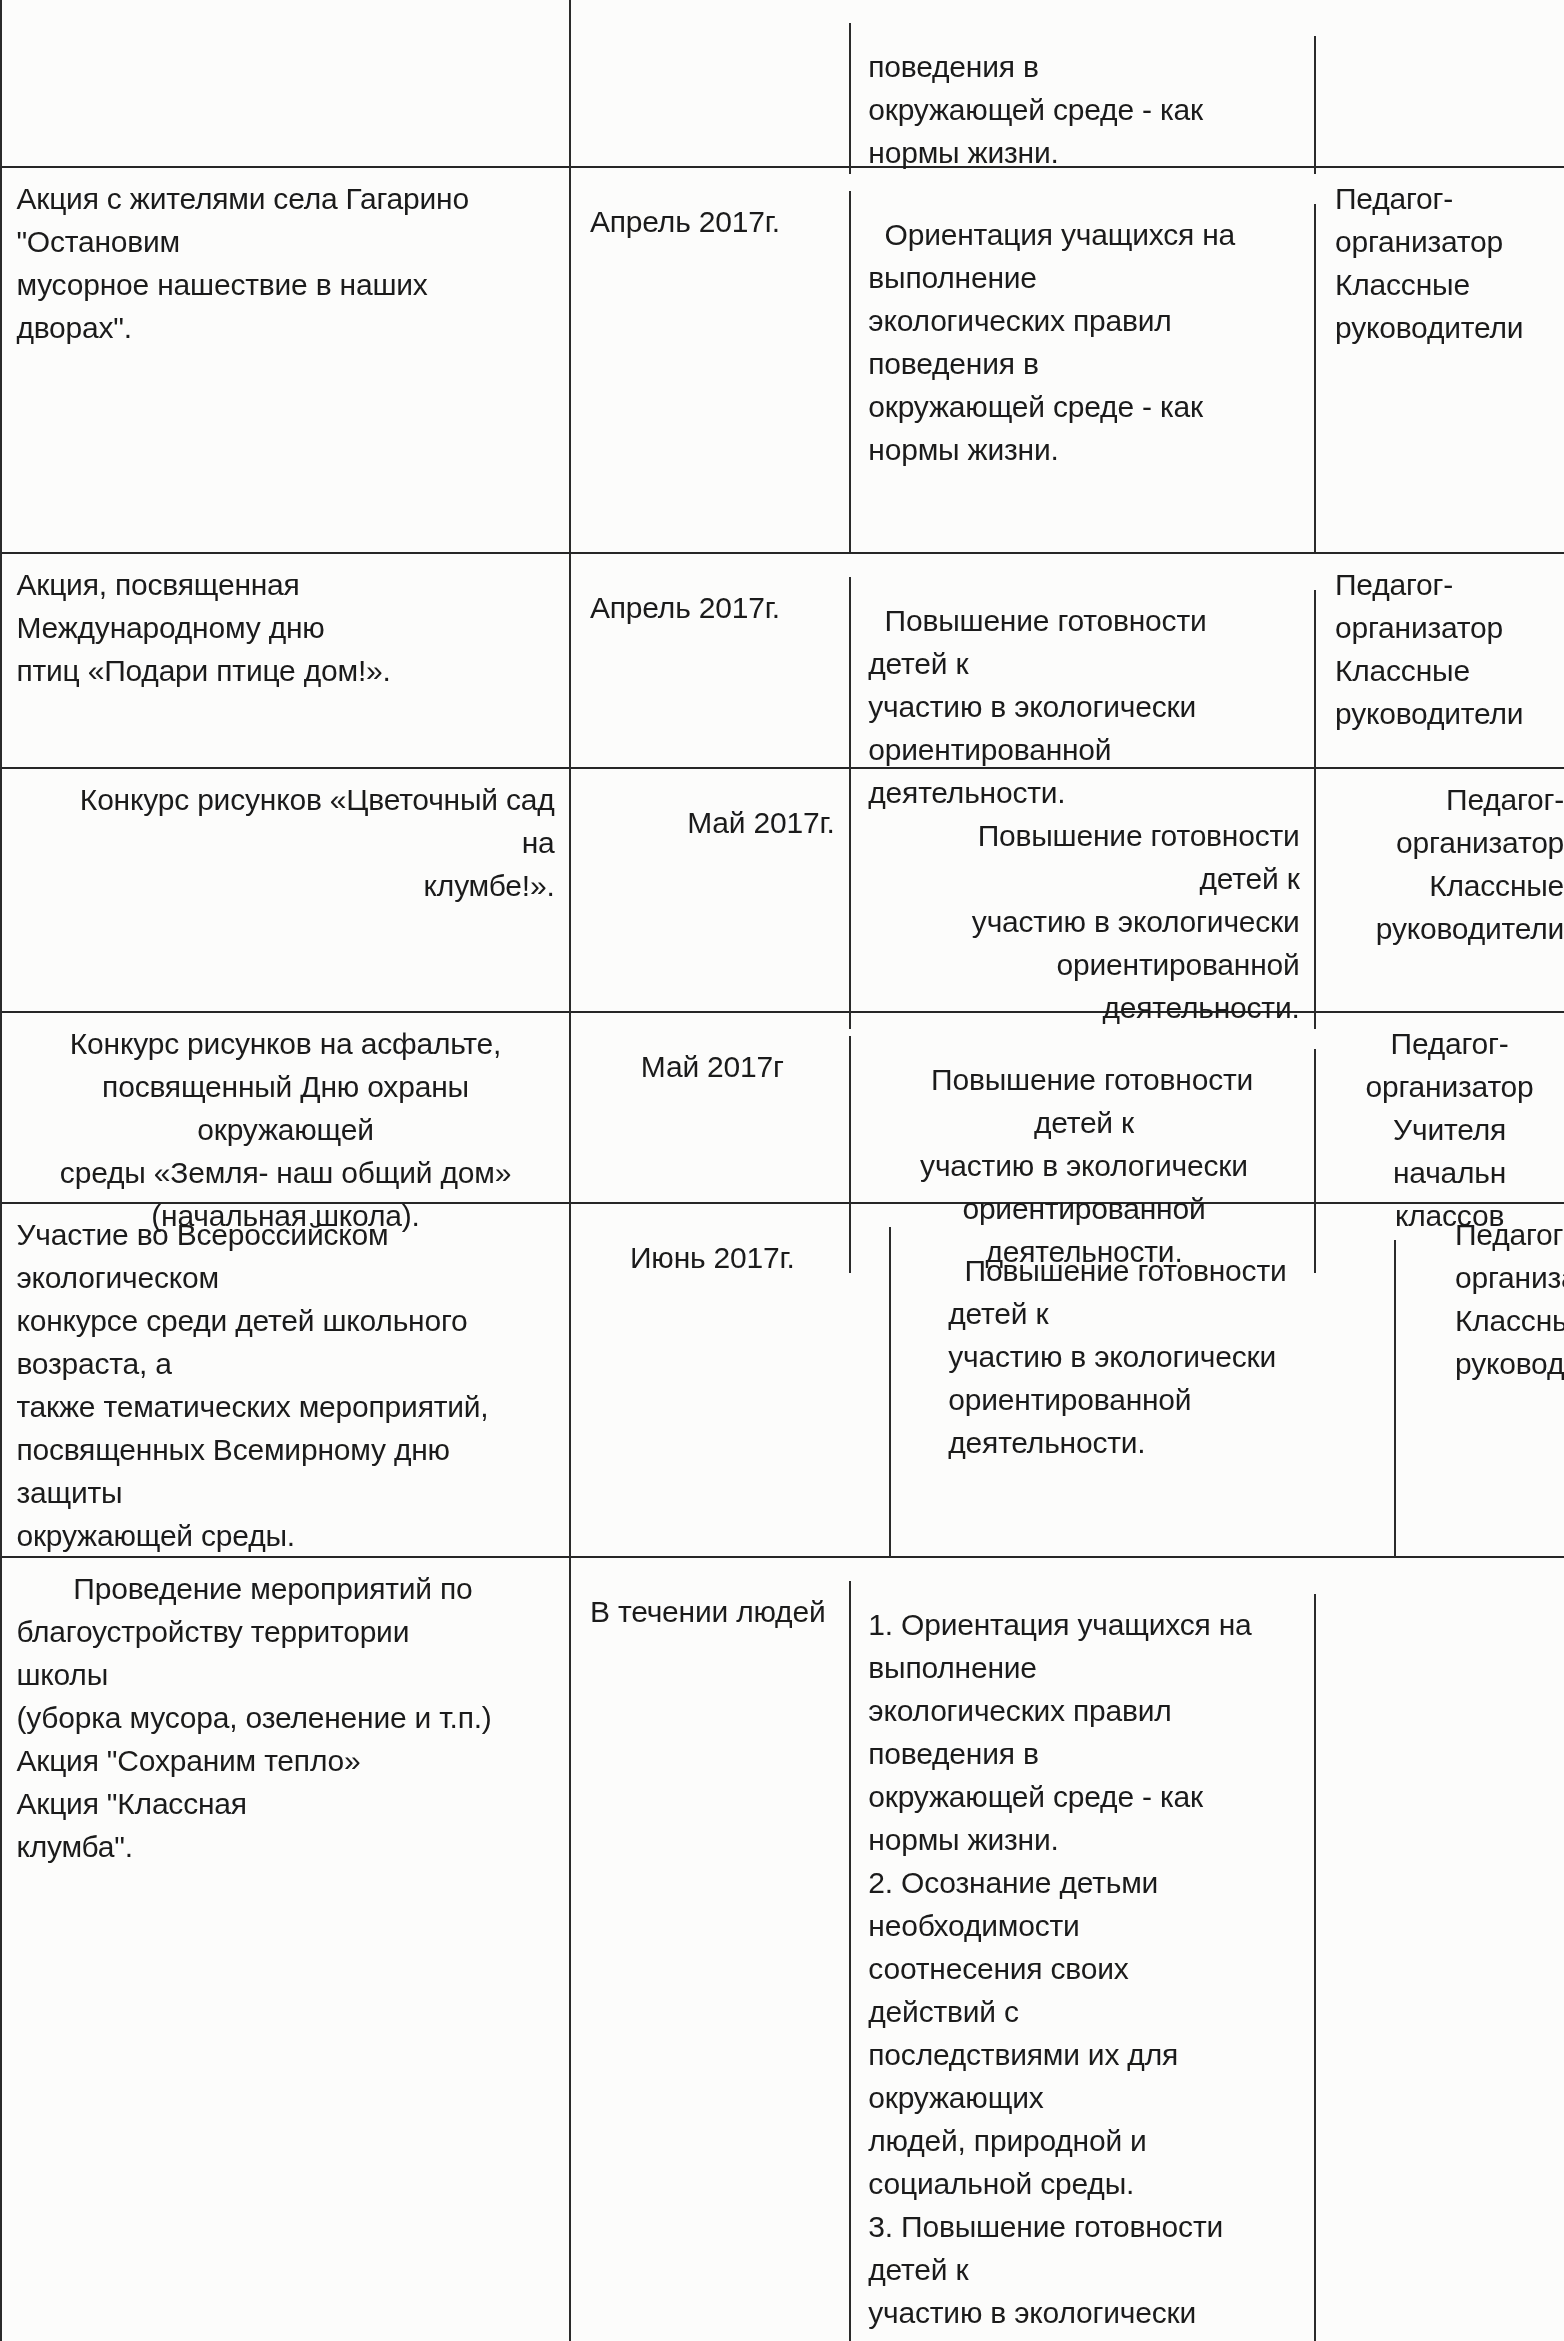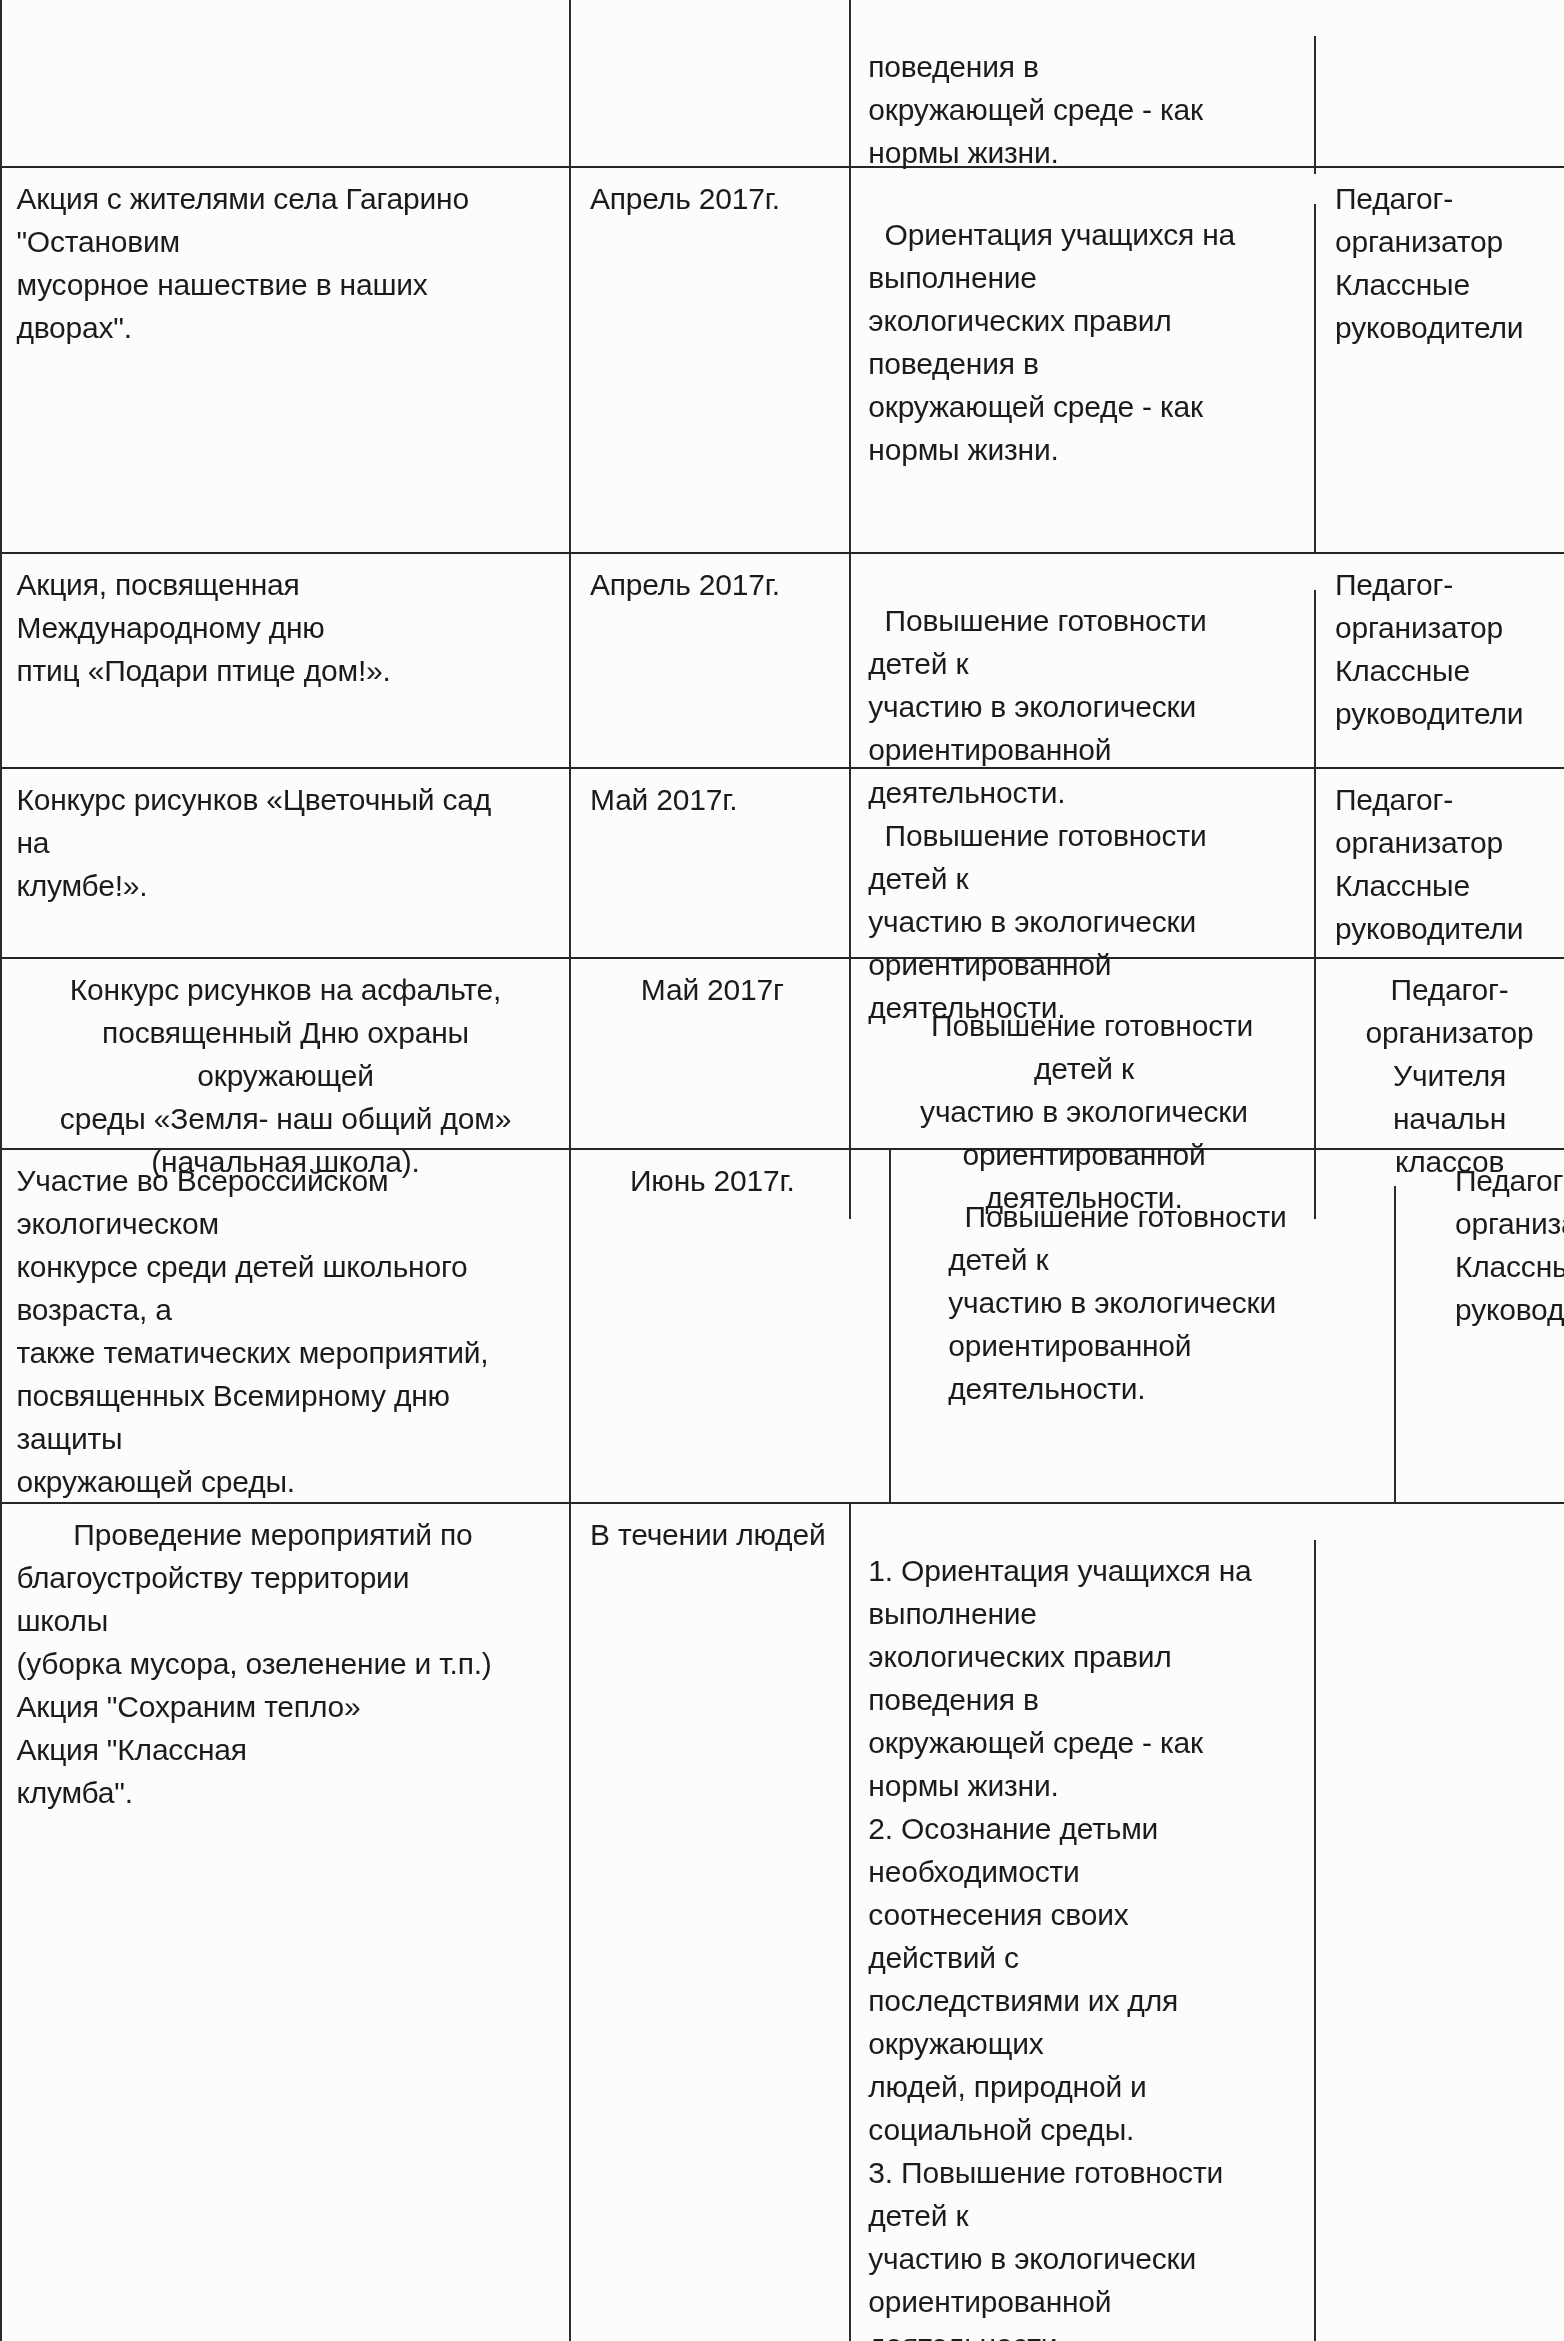"Апрель 2017г." .tcell.c1 { margin-top: none -> 23px }
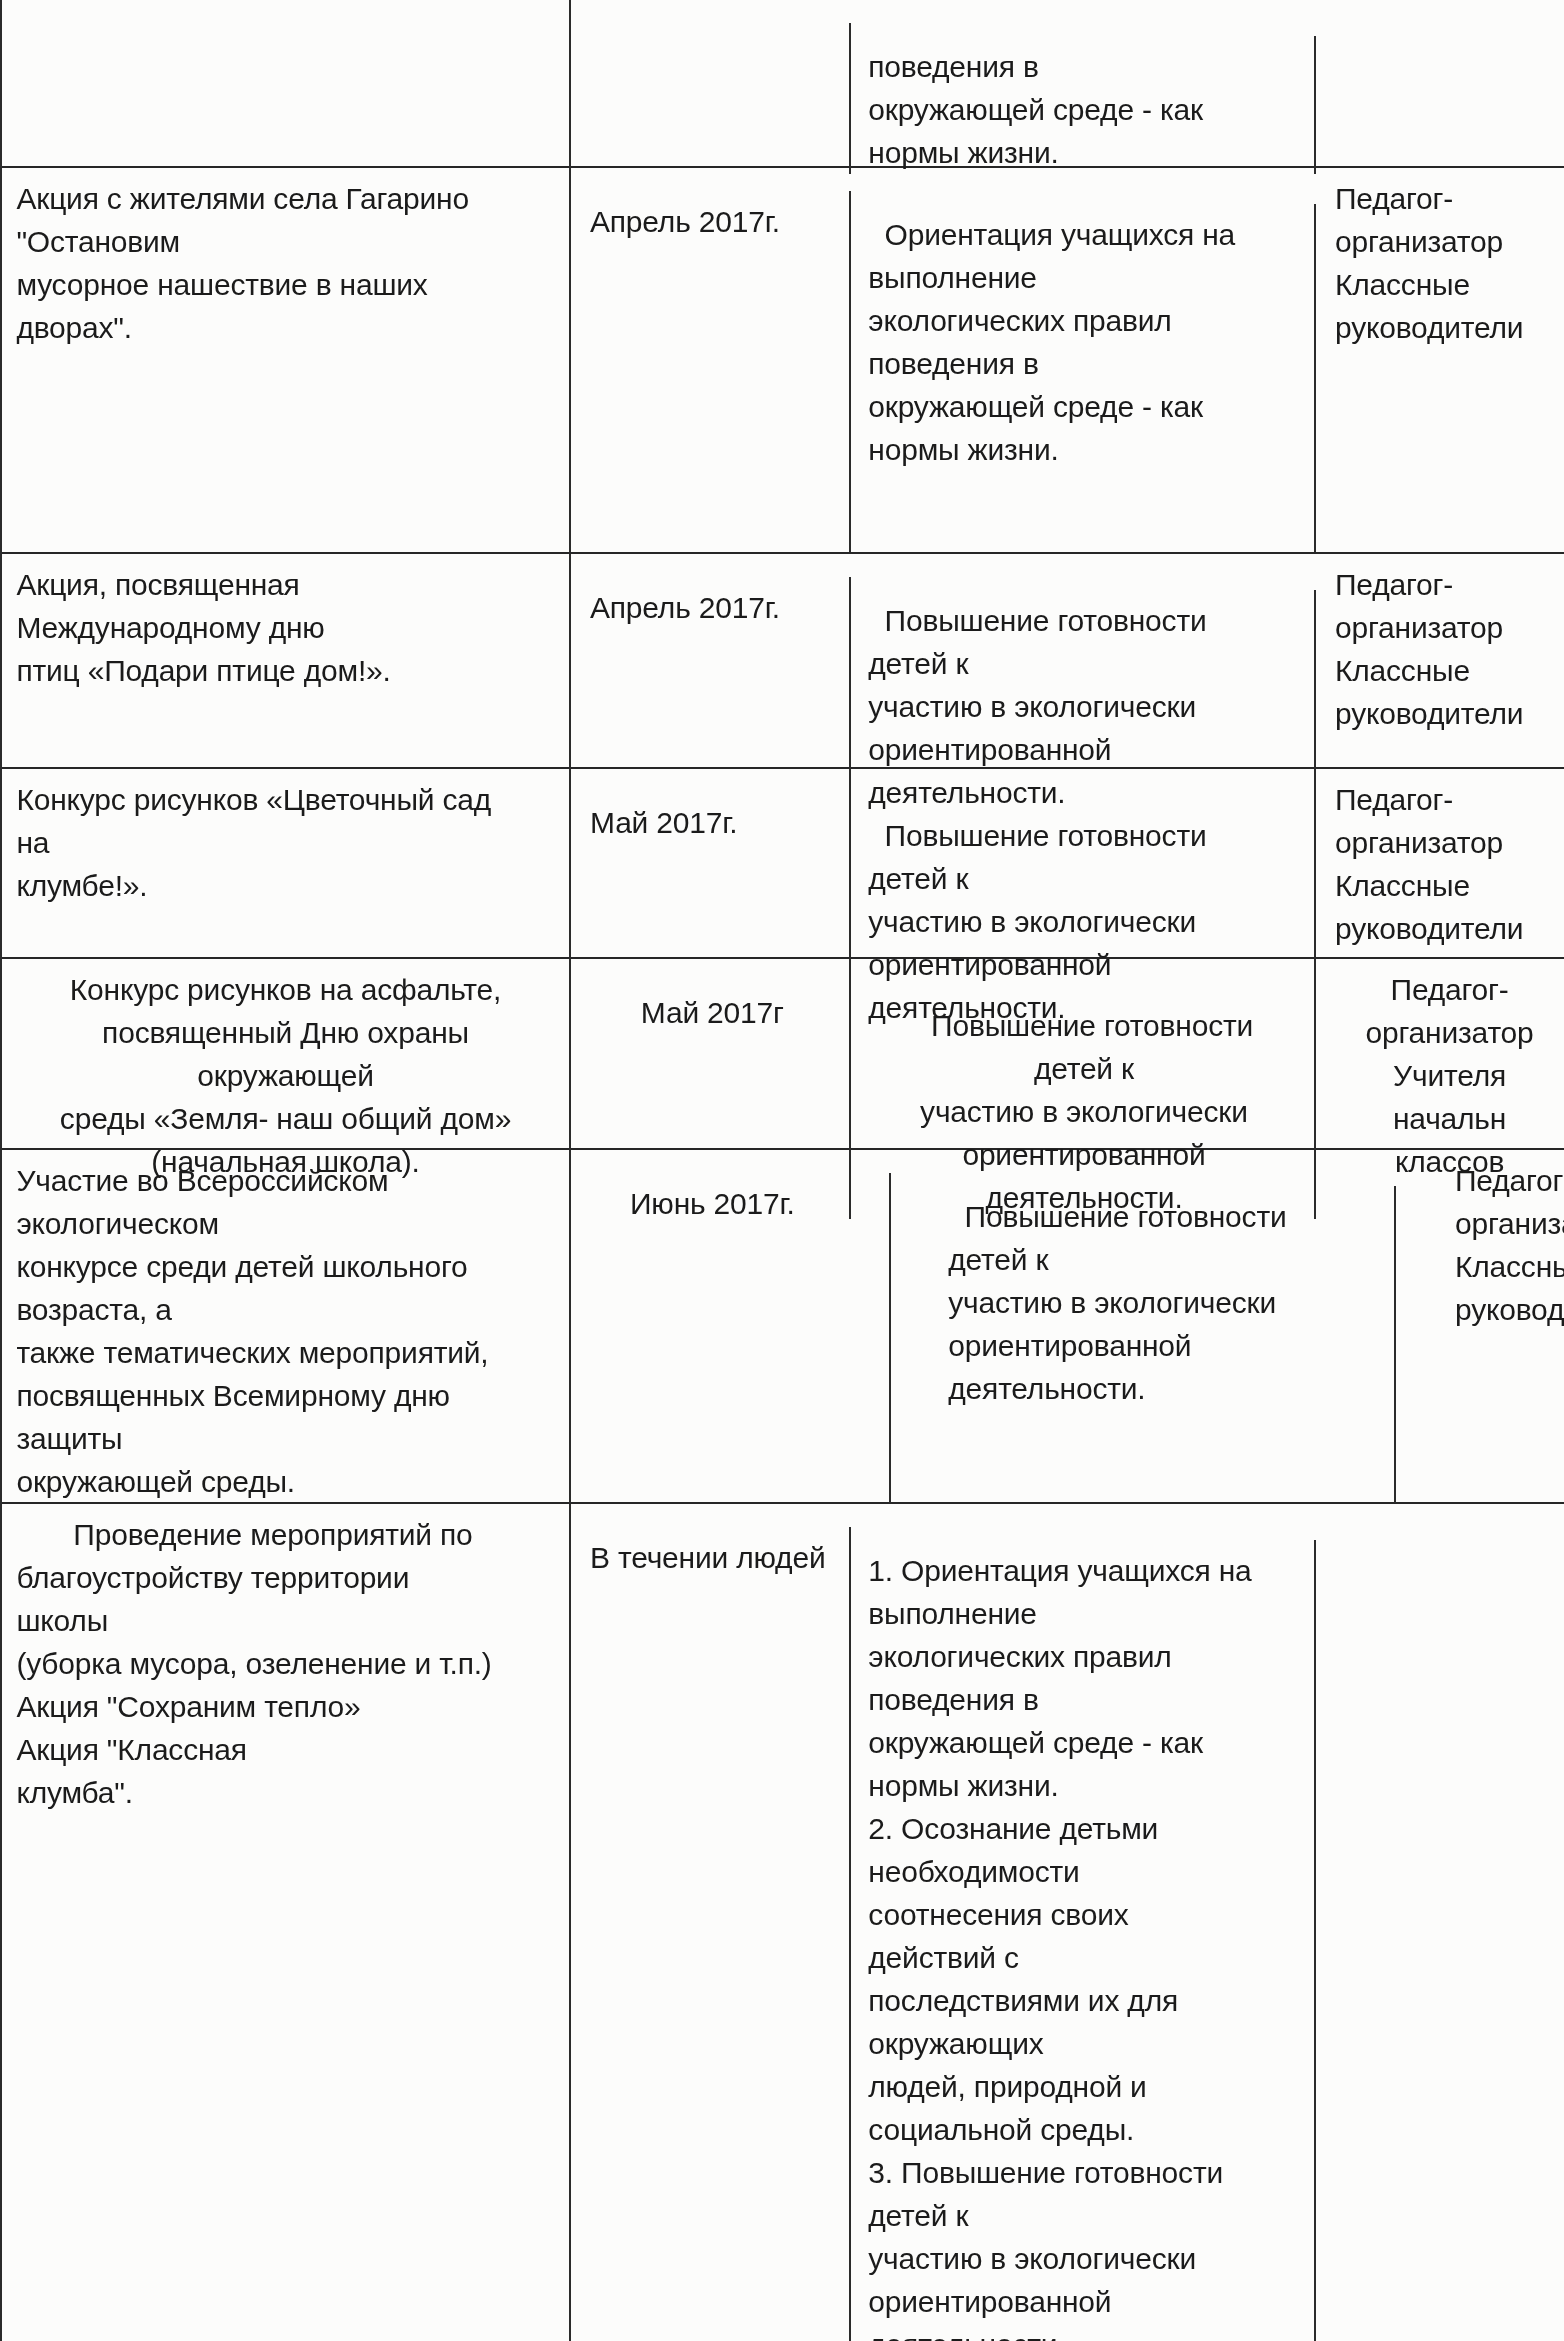"Конкурс рисунков «Цветочный сад" div.trow { height: 190px -> 244px; text-align: none -> right }
